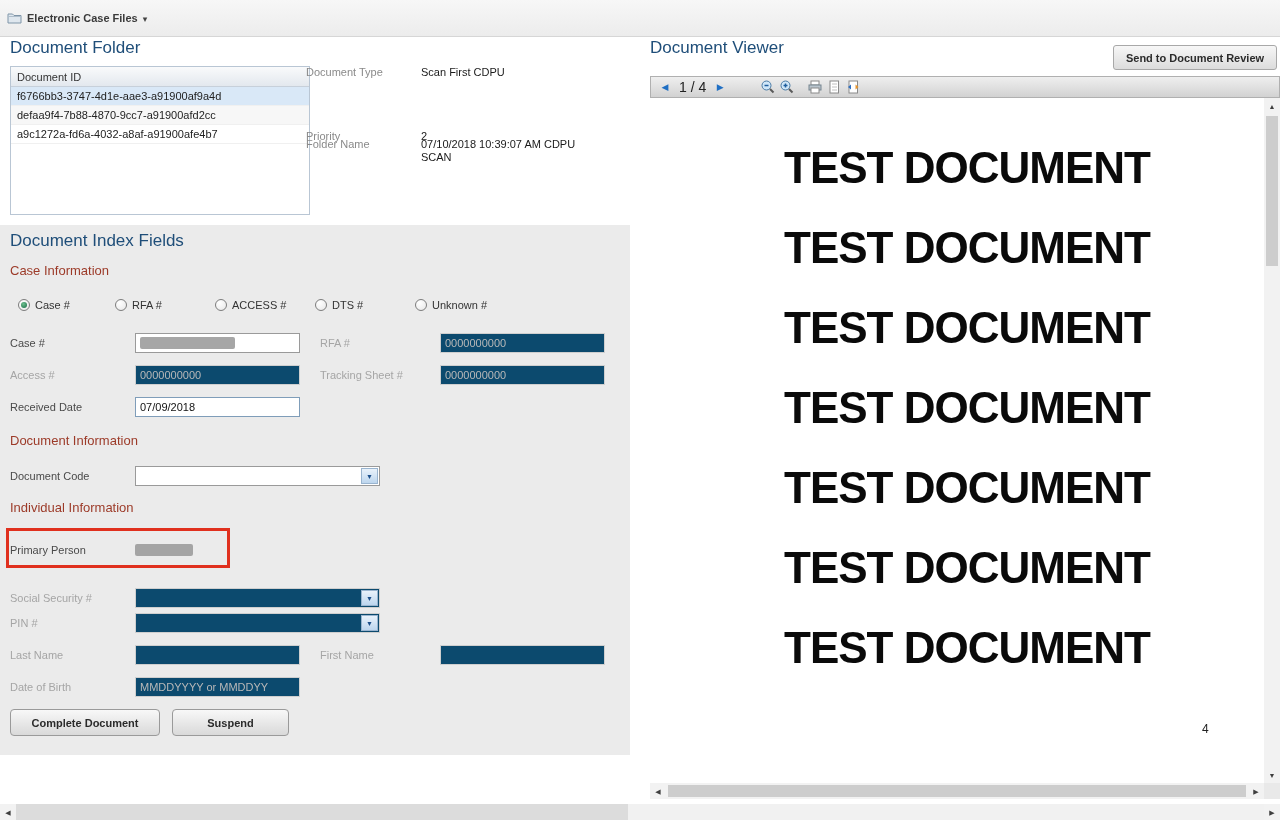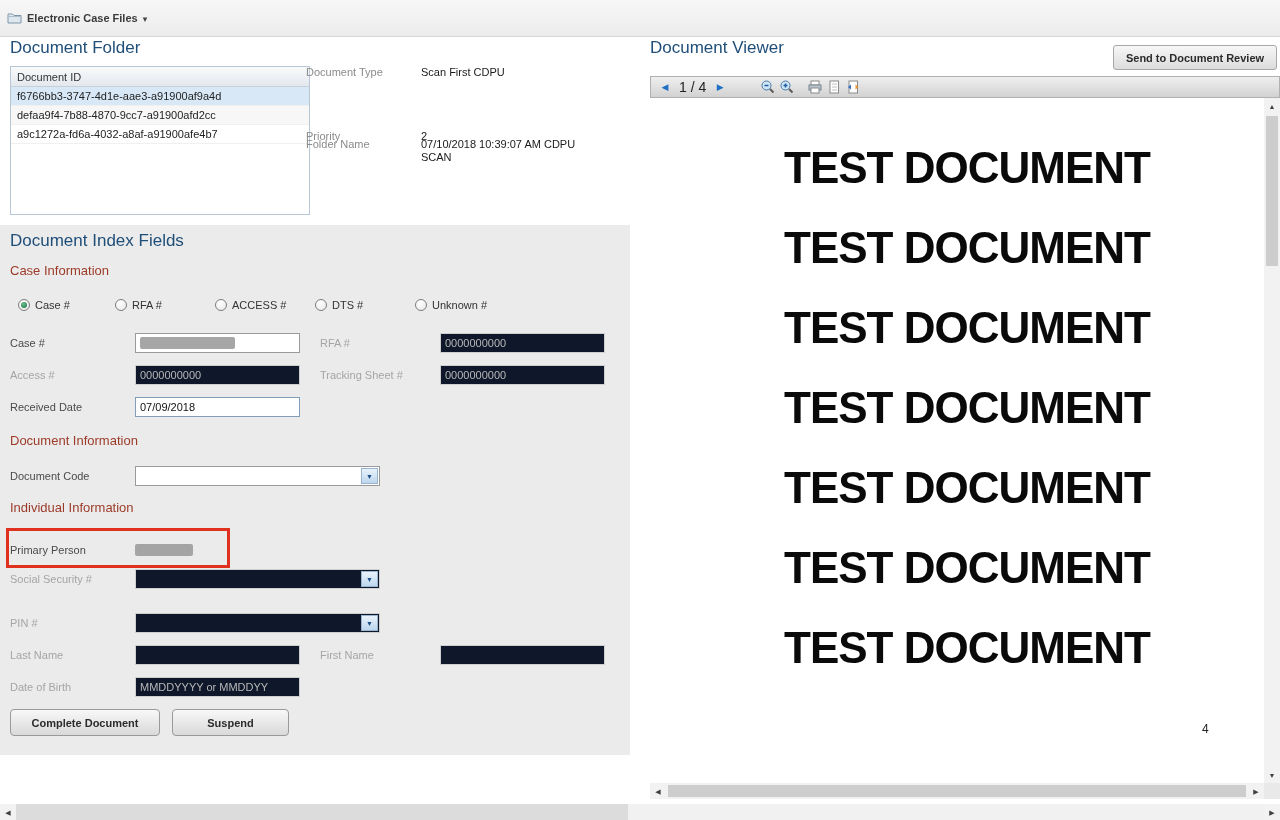"0000000000" .tbox.dim { background: #0f172a -> #0c4a6e }
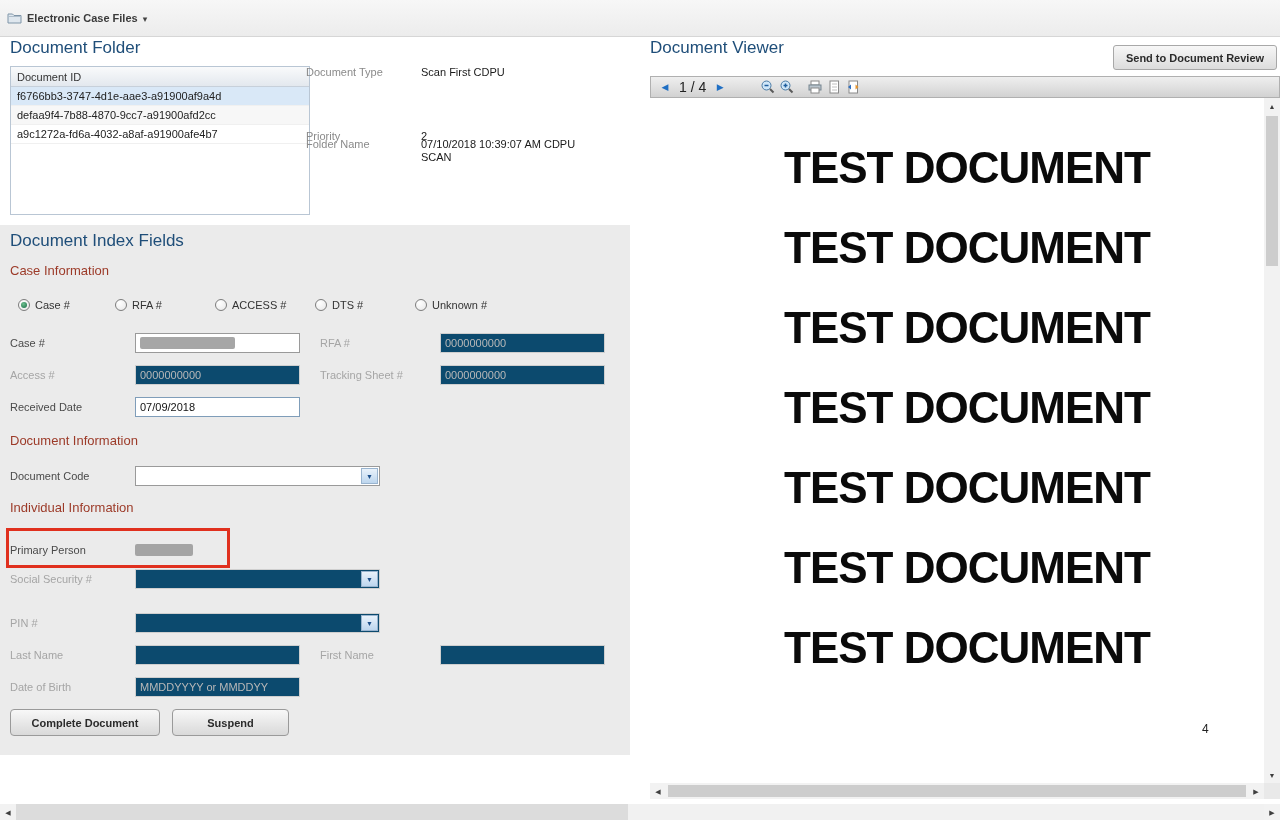"Social Security #" div.prow { top: 344px -> 363px }
